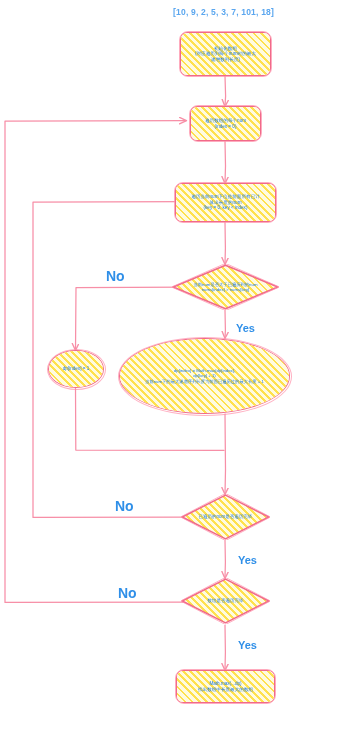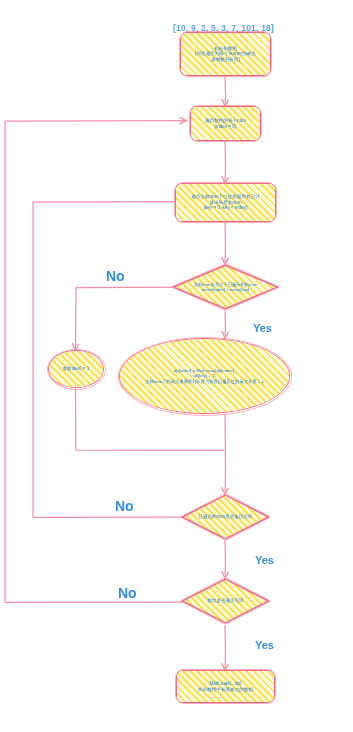"[10, 9, 2, 5, 3," div.arrtext { top: 23px -> 7px }
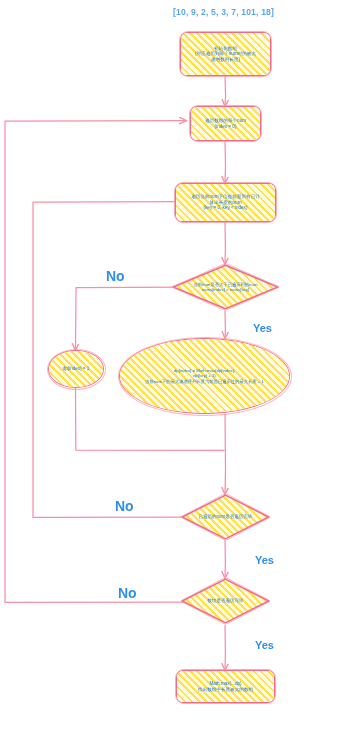"Yes" .yes { margin-left: 17px -> none }
